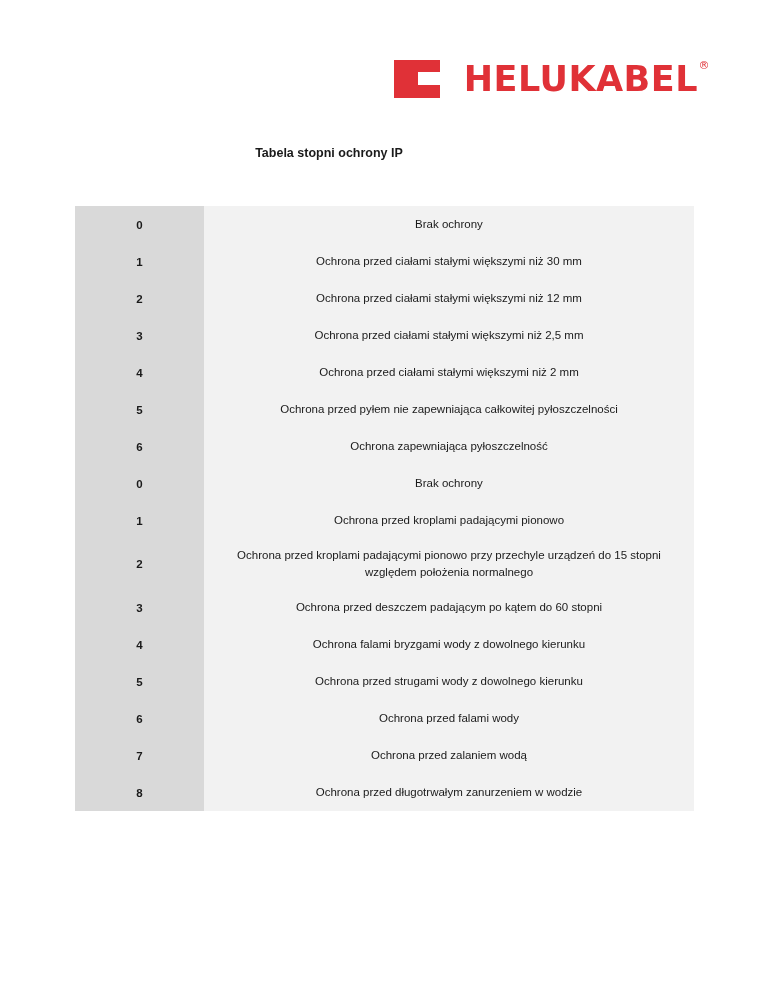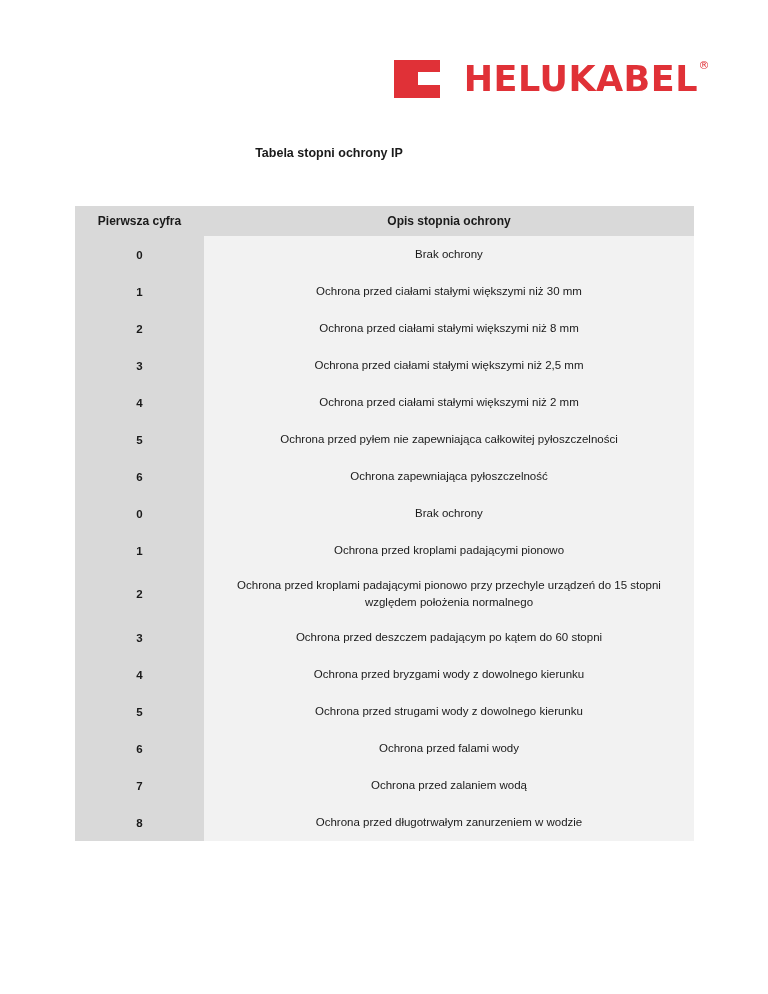"Pierwsza cyfra" tr.hdr-row { html: <tr> <th>Pierwsza cyfra</th> <th>Opis stopnia ochrony</th> </tr> -> none }
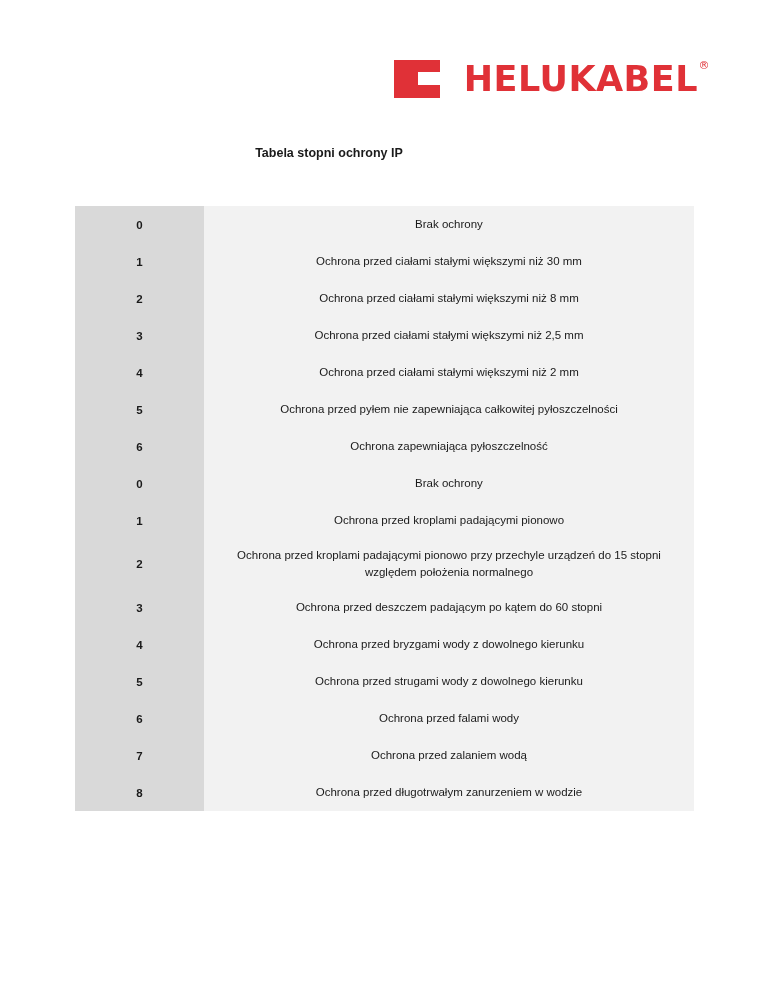"Ochrona przed ciałami stałymi większymi niż 8" td.cell-desc { text: 8 -> 12 }
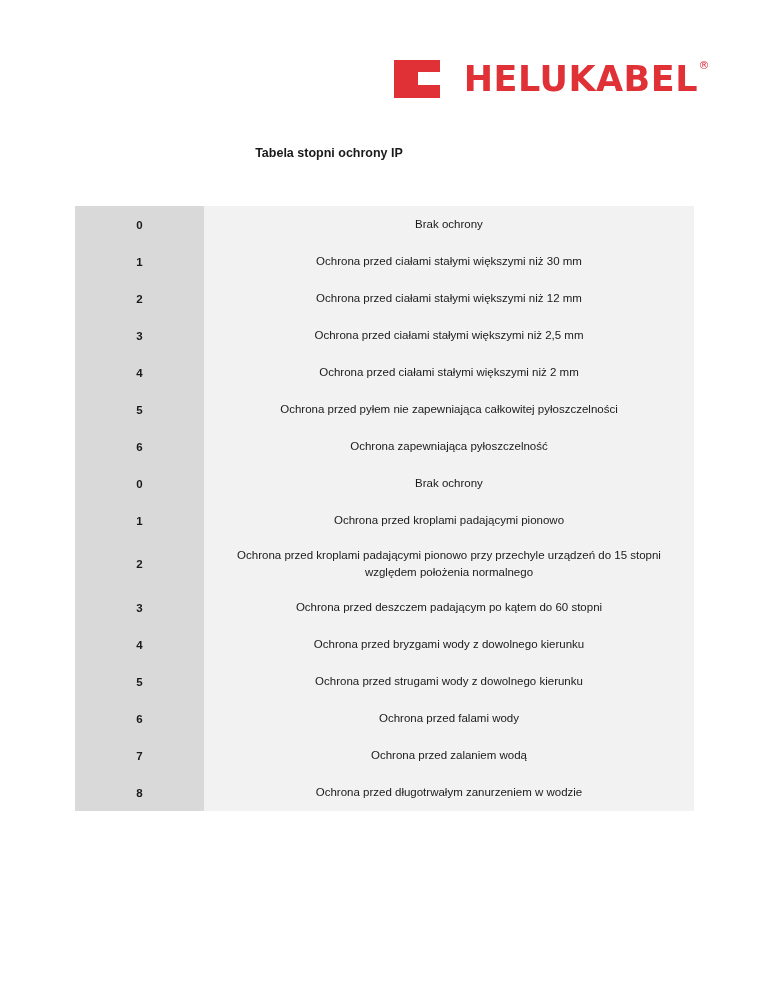"Ochrona przed bryzgami wody z" td.cell-desc { text: przed -> falami }
